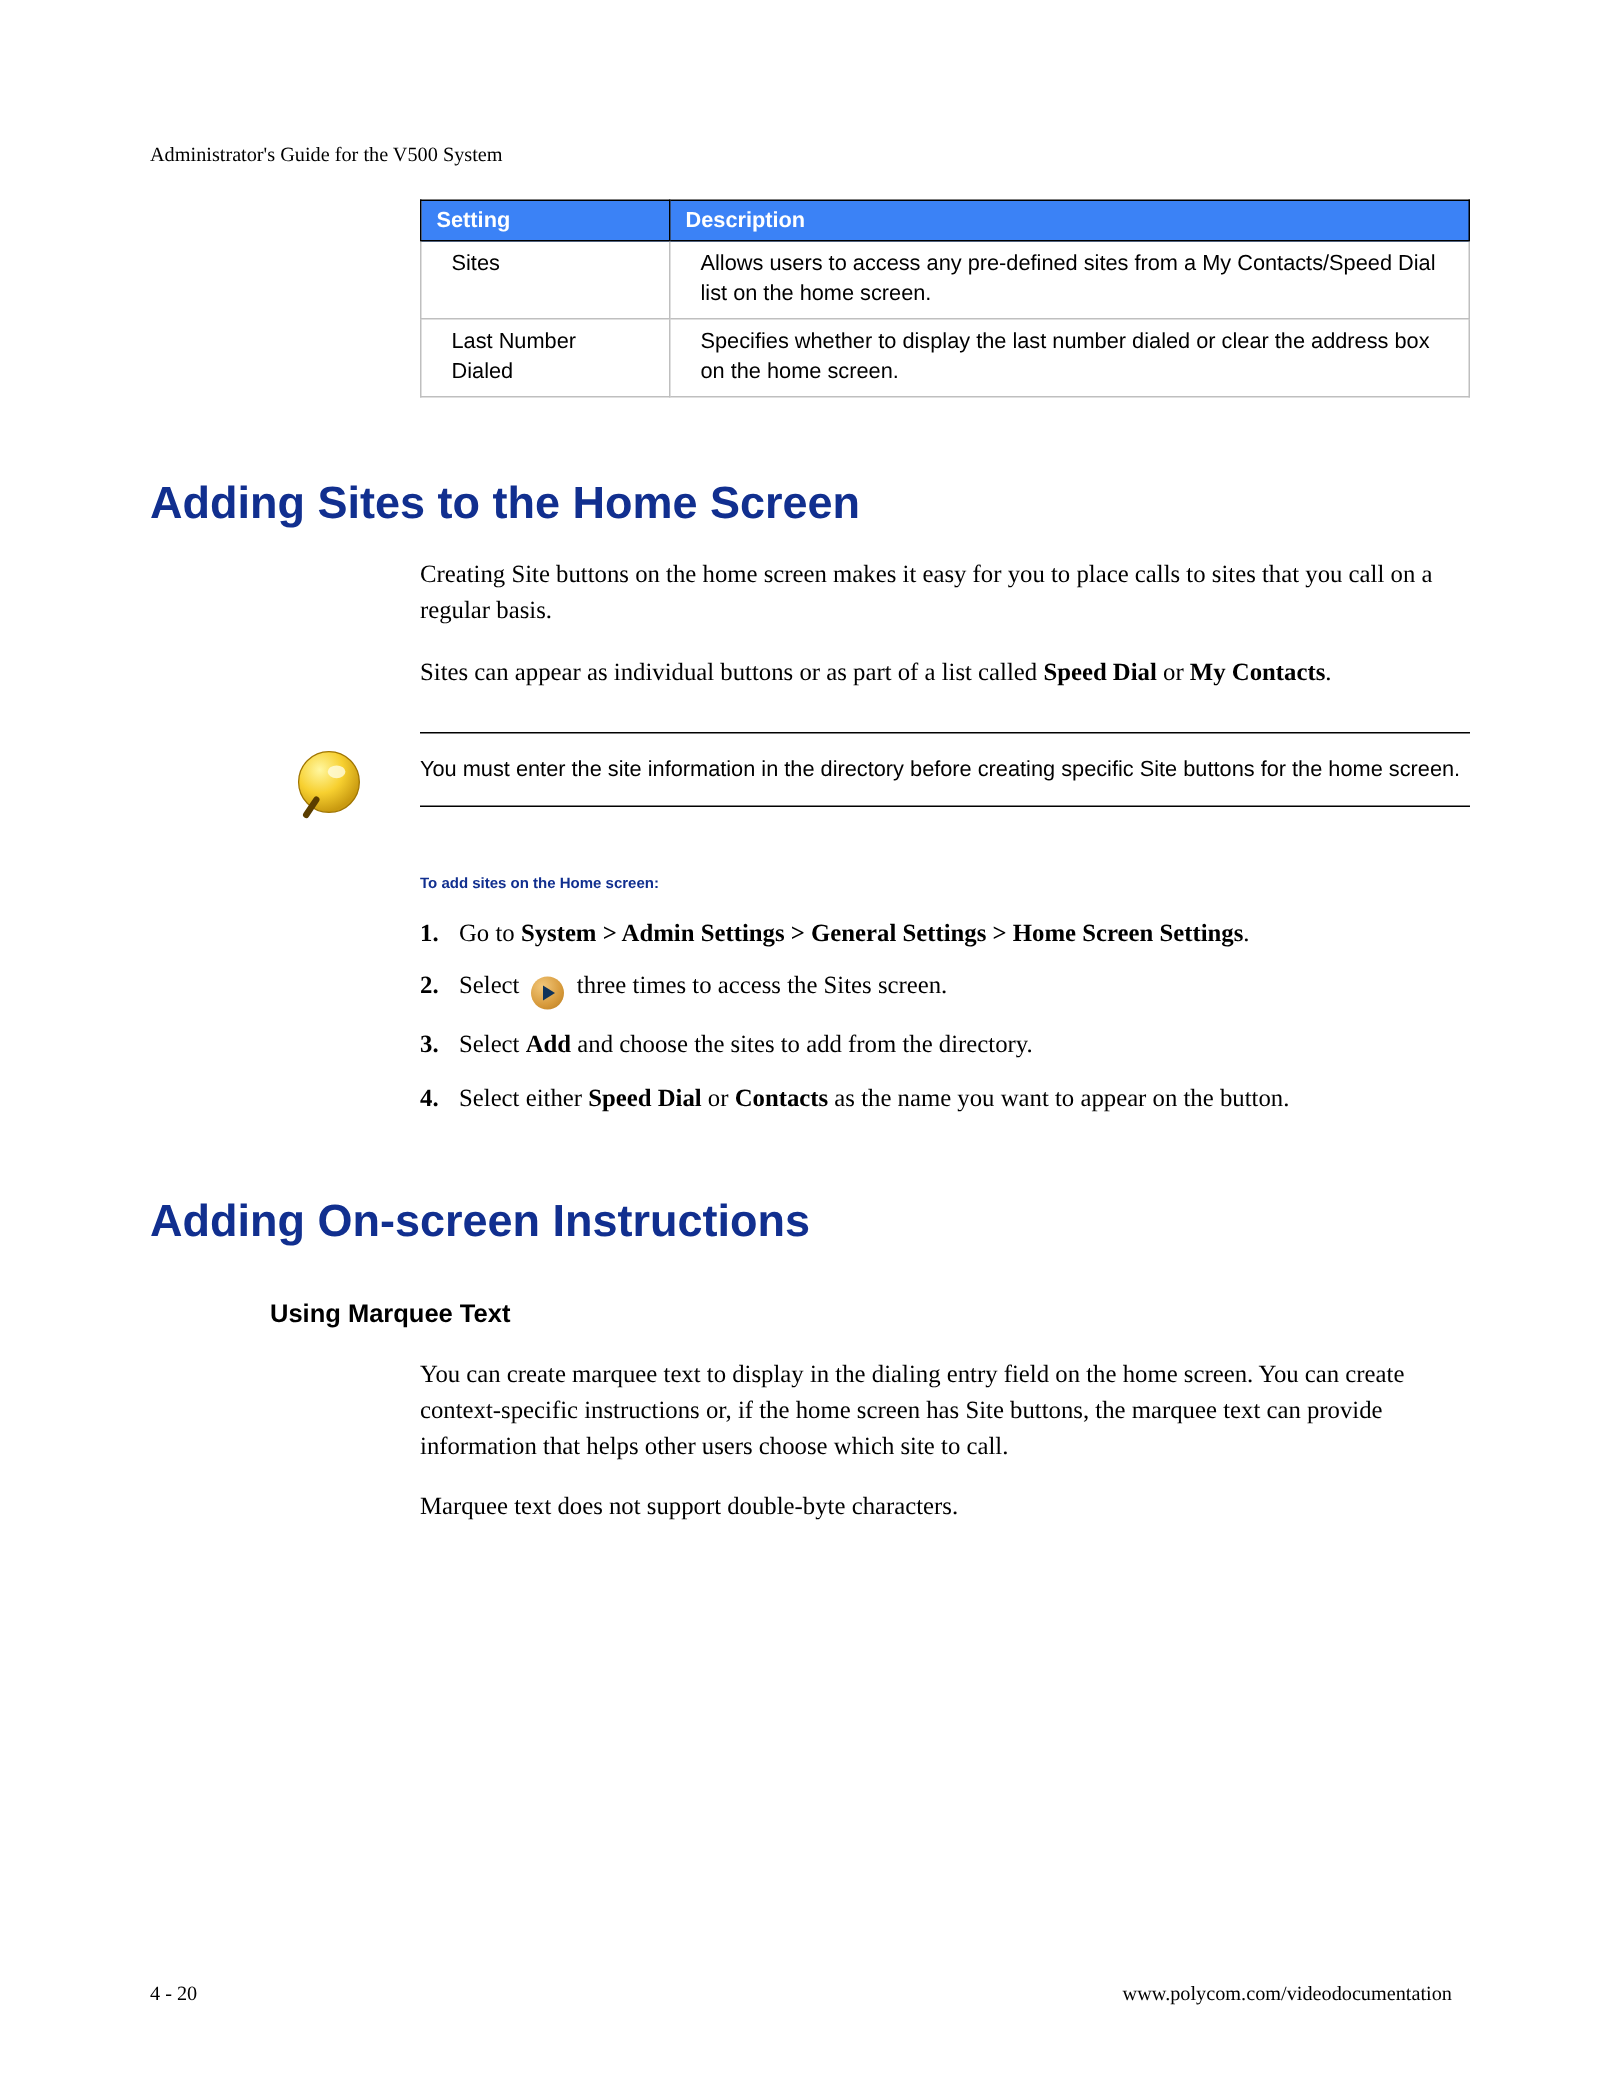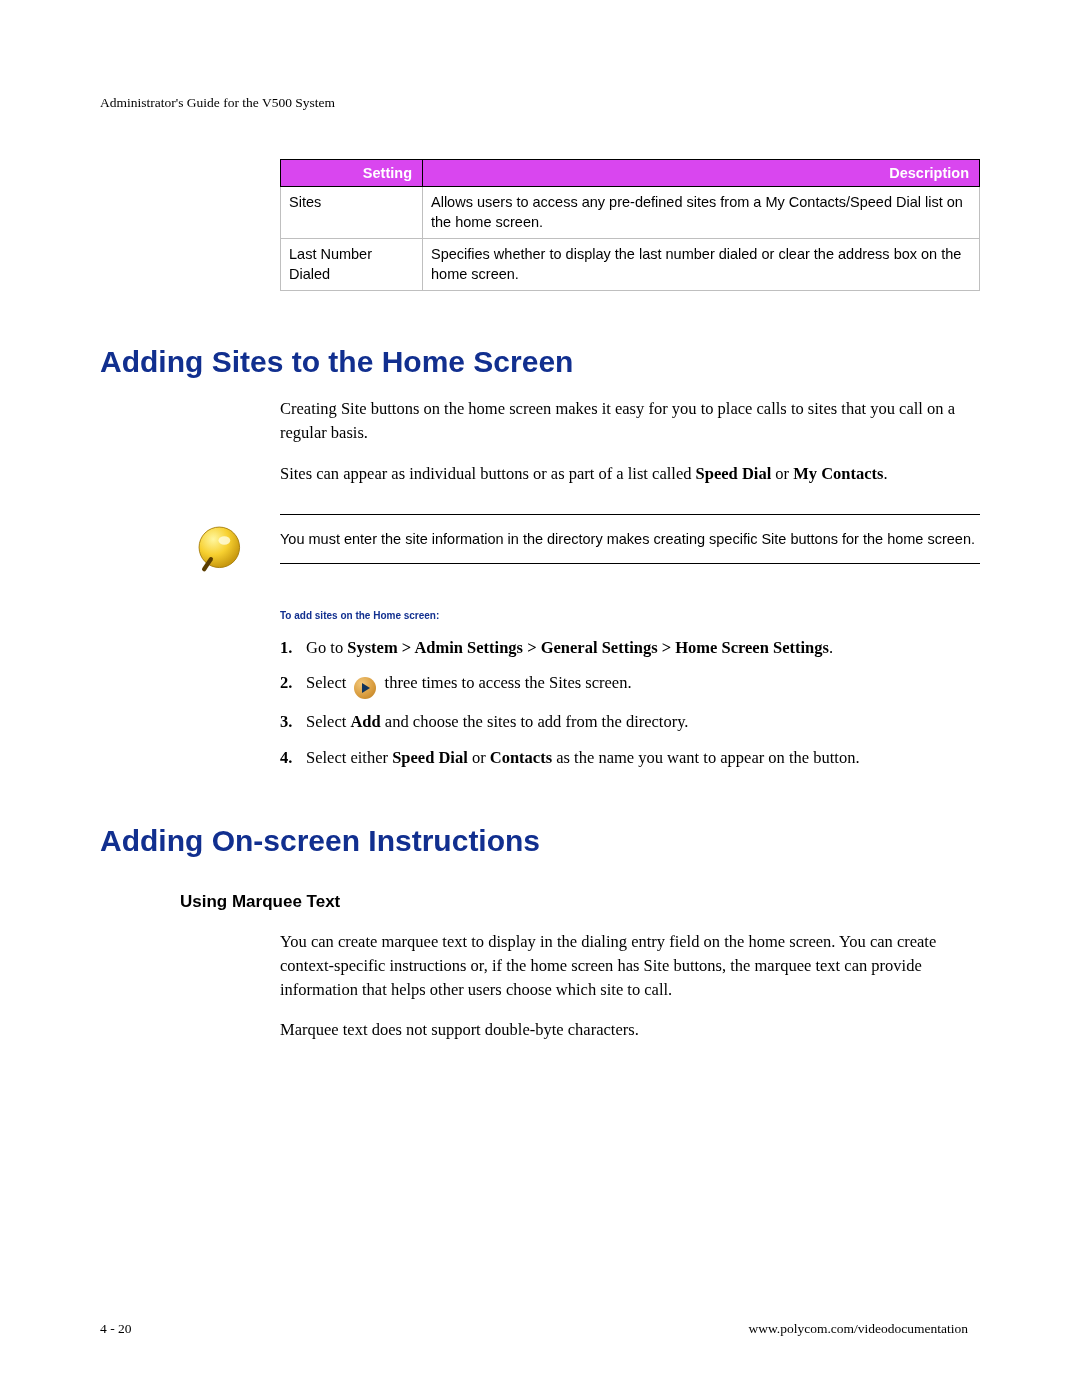"Administrator's Guide for the V500" .running-head { margin-bottom: 48px -> 22px }
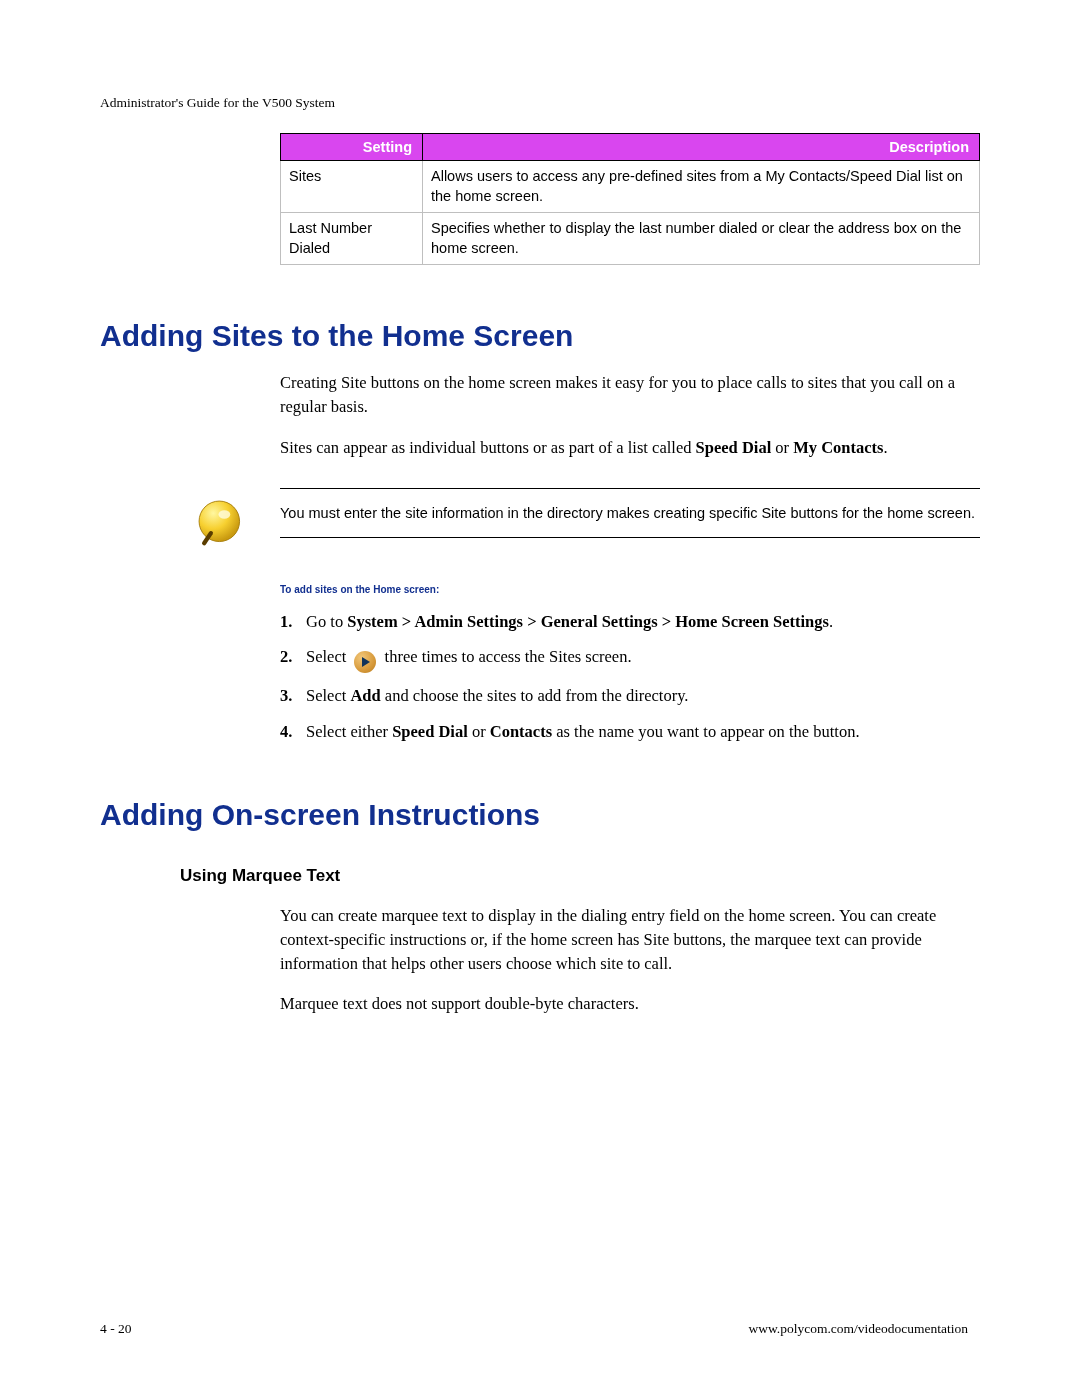"Setting" table.settings th { background: #d946ef -> #3b82f6; text-align: right -> left }
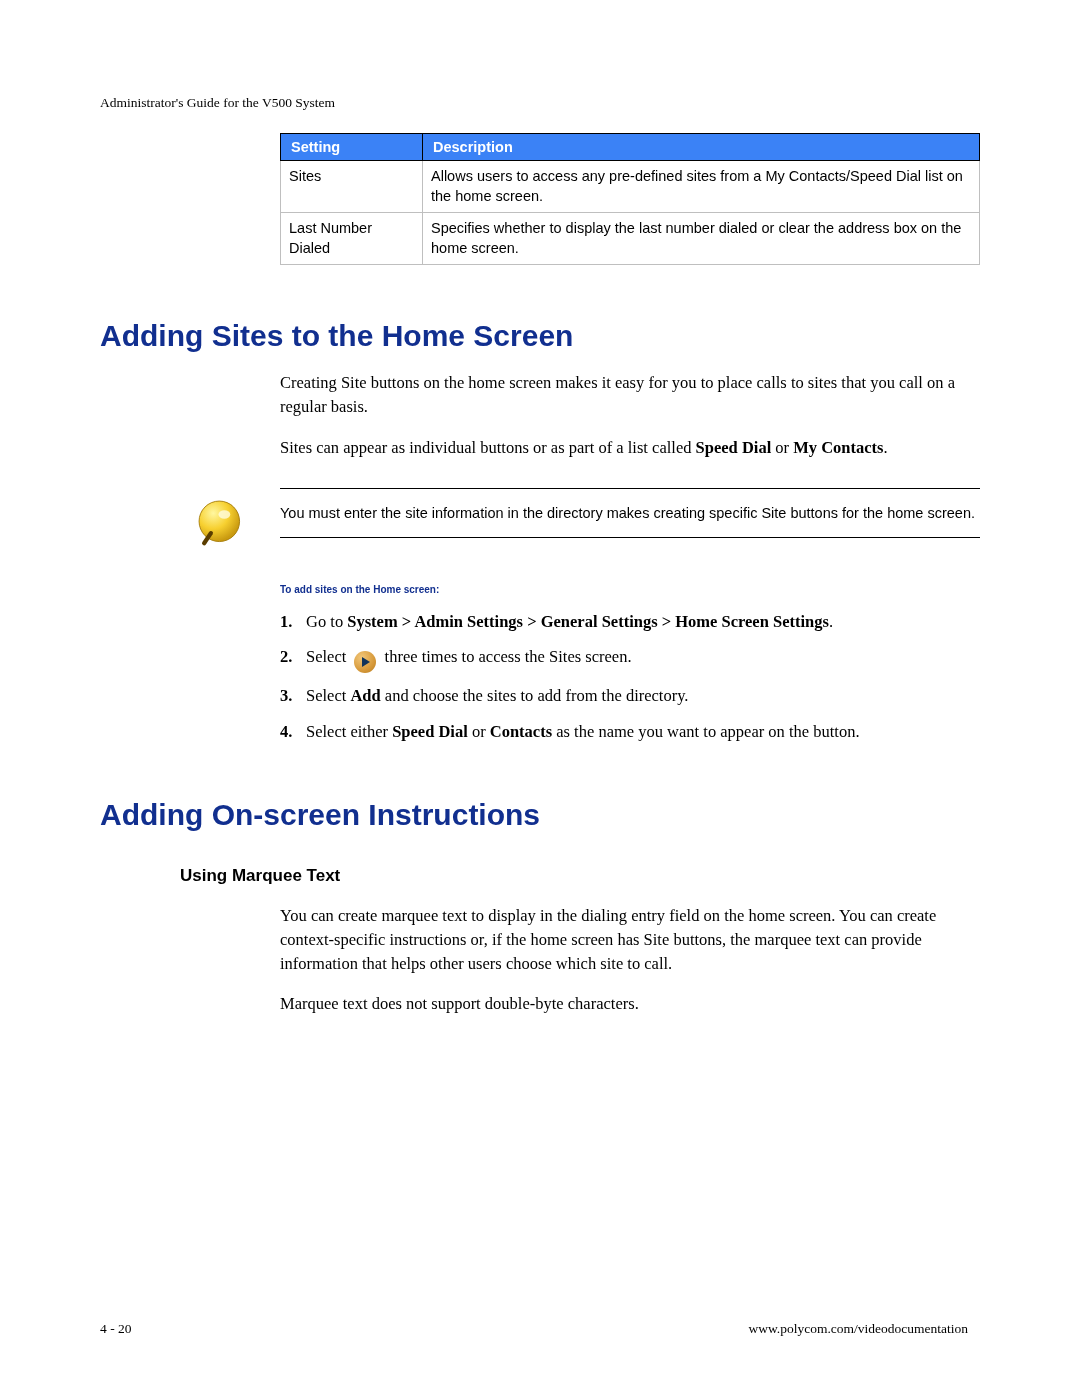"Sites" table.settings td { padding: 6px 8px -> 6px 20px }
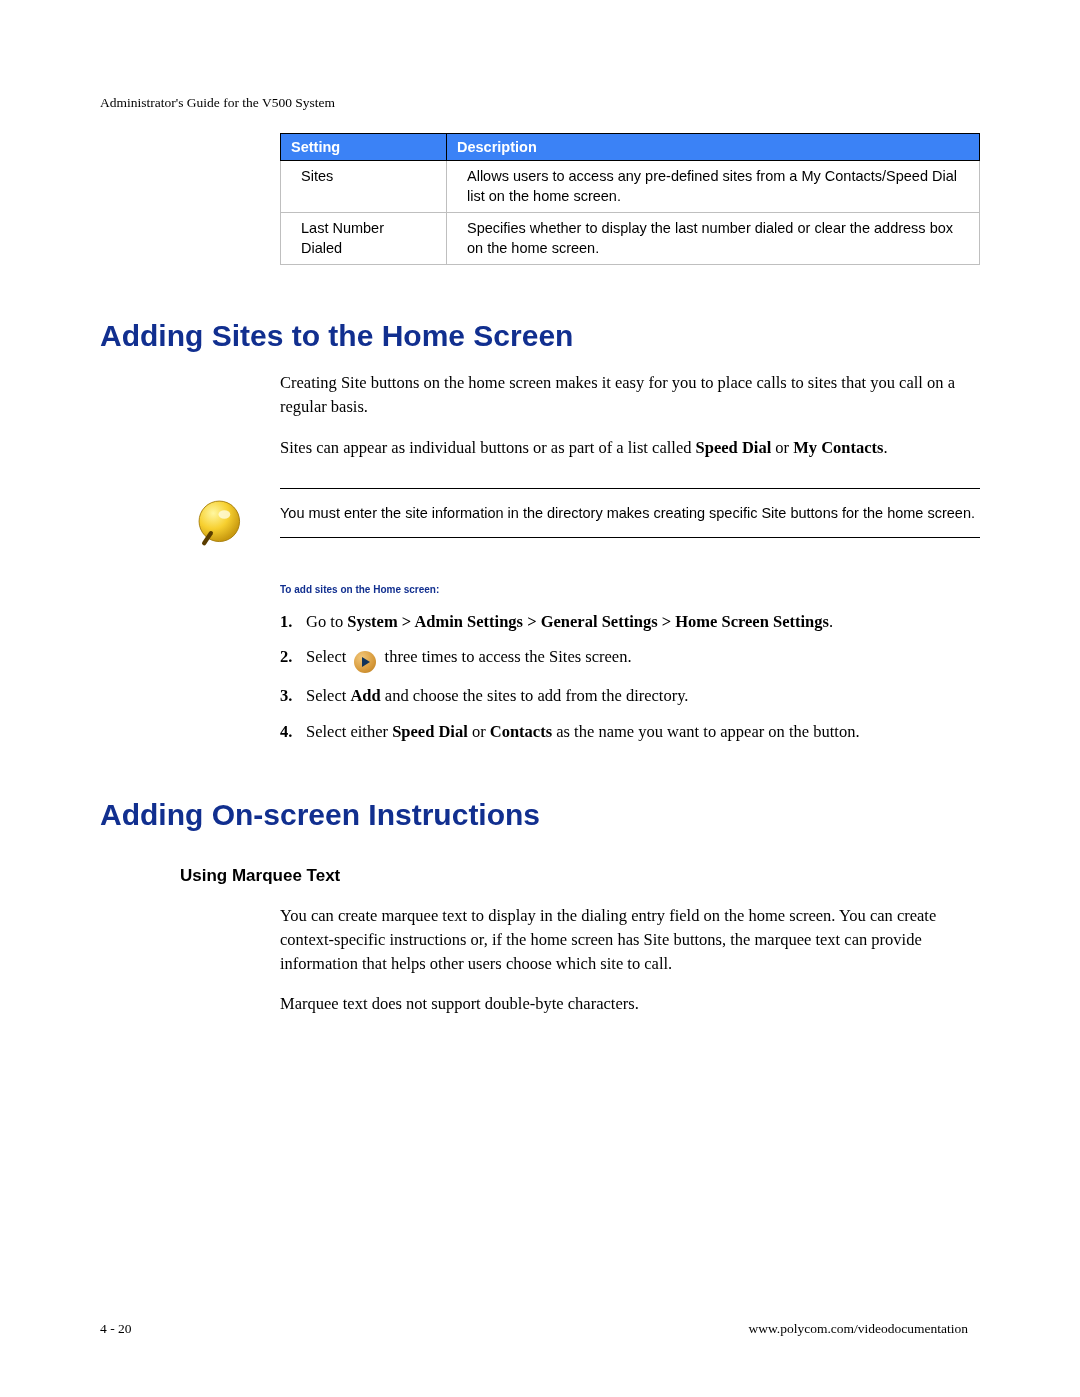"You must enter the site" div.note-body { text: makes -> before }
